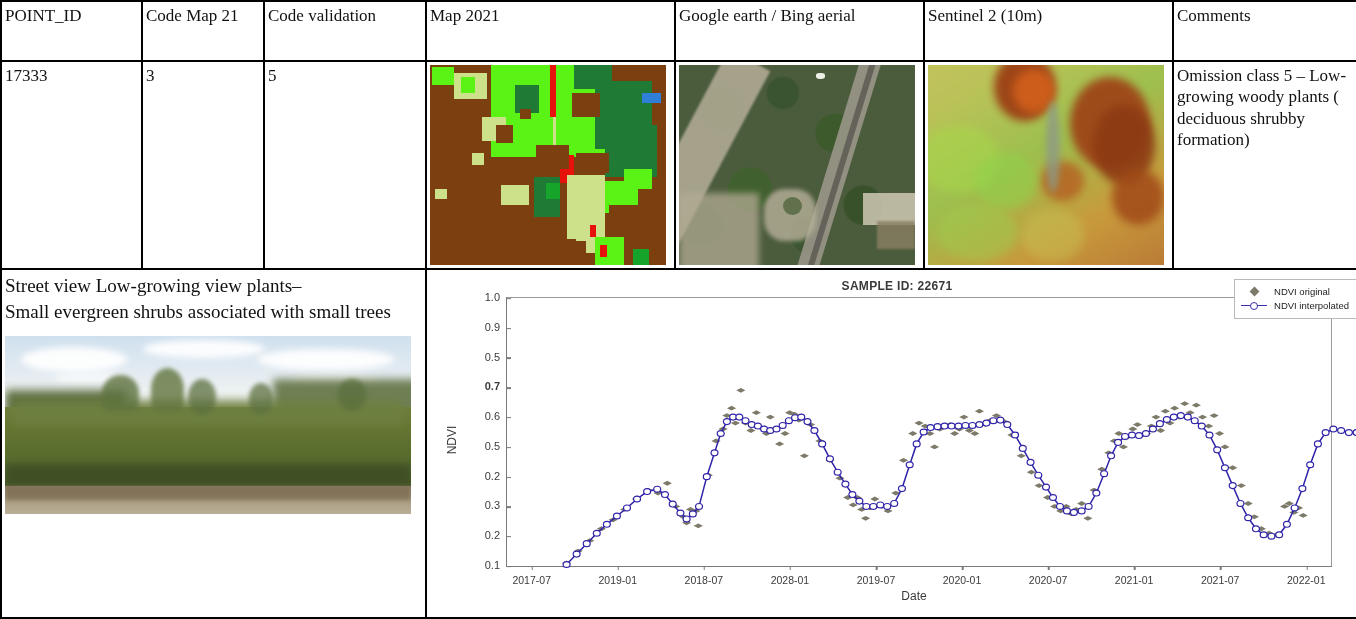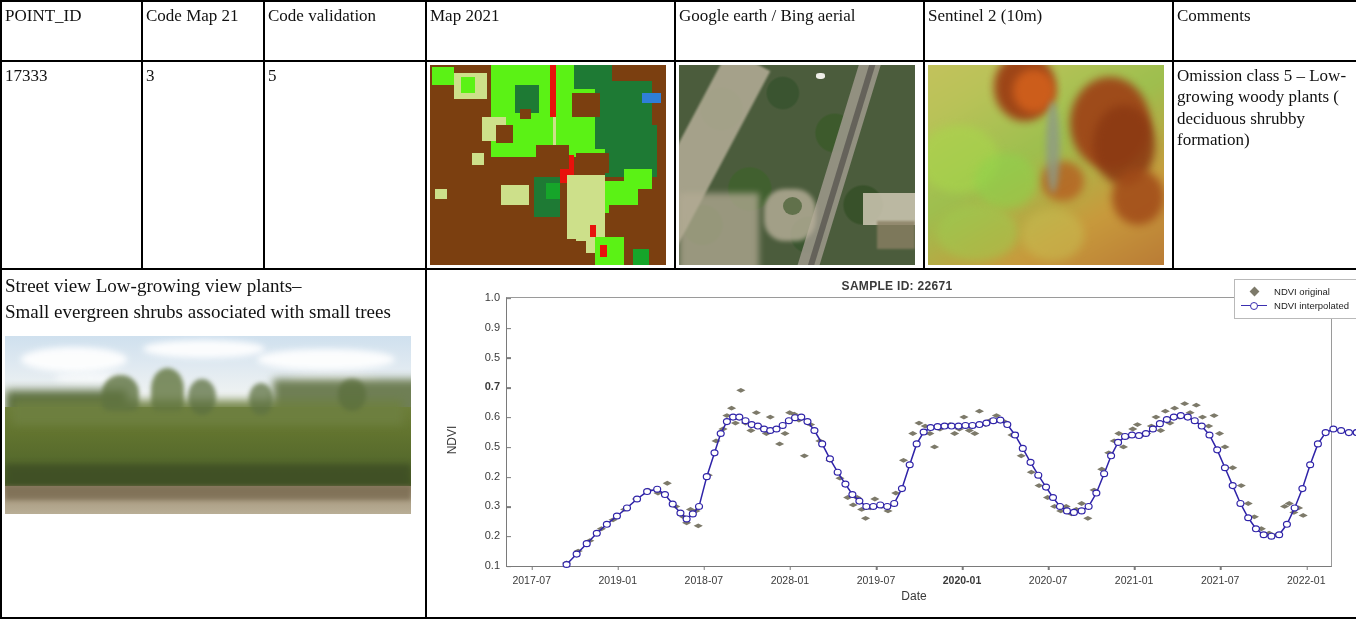"2020-01" div.xtick { font-weight: bold -> none }
